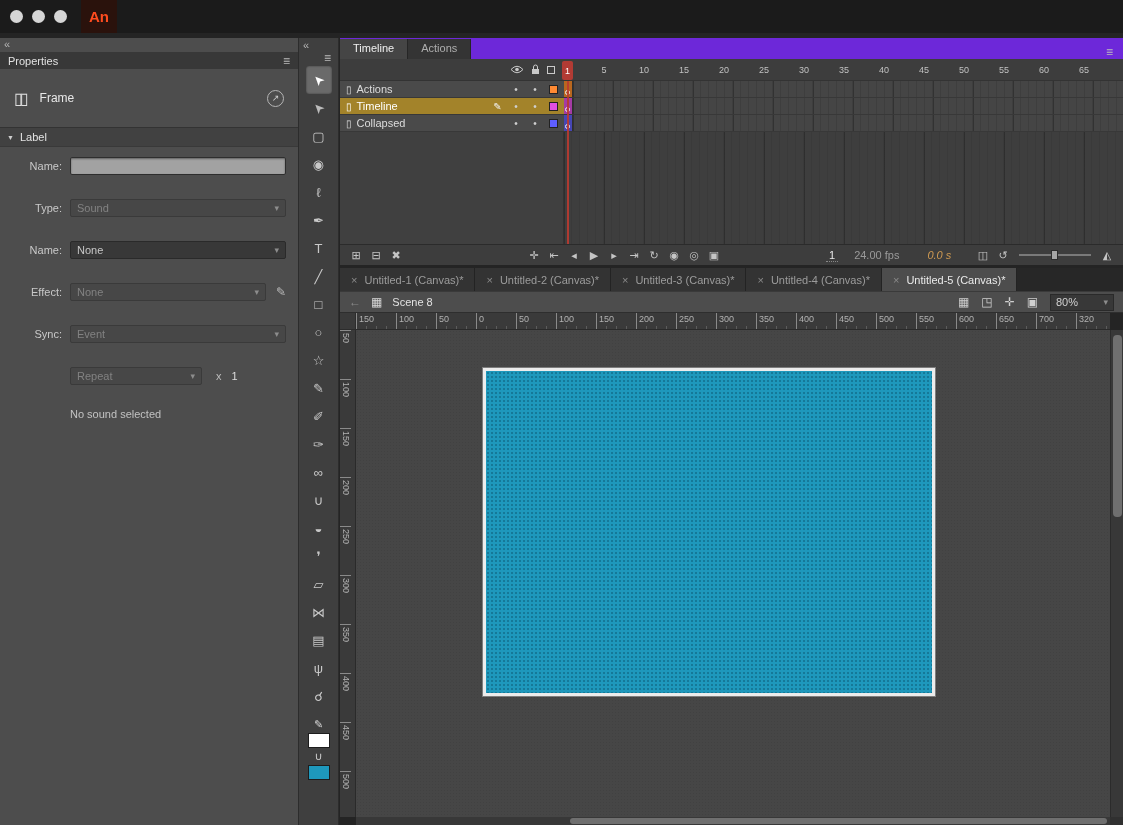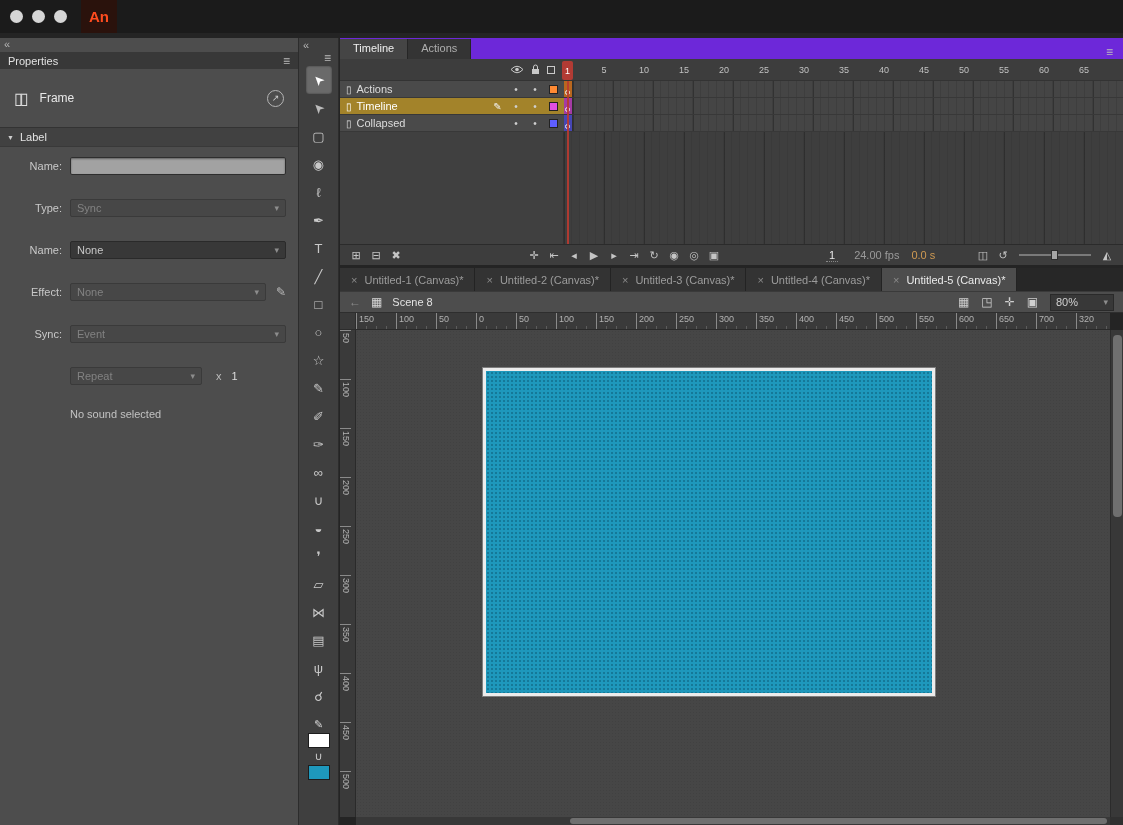"Sync" span { text: Sync -> Sound }
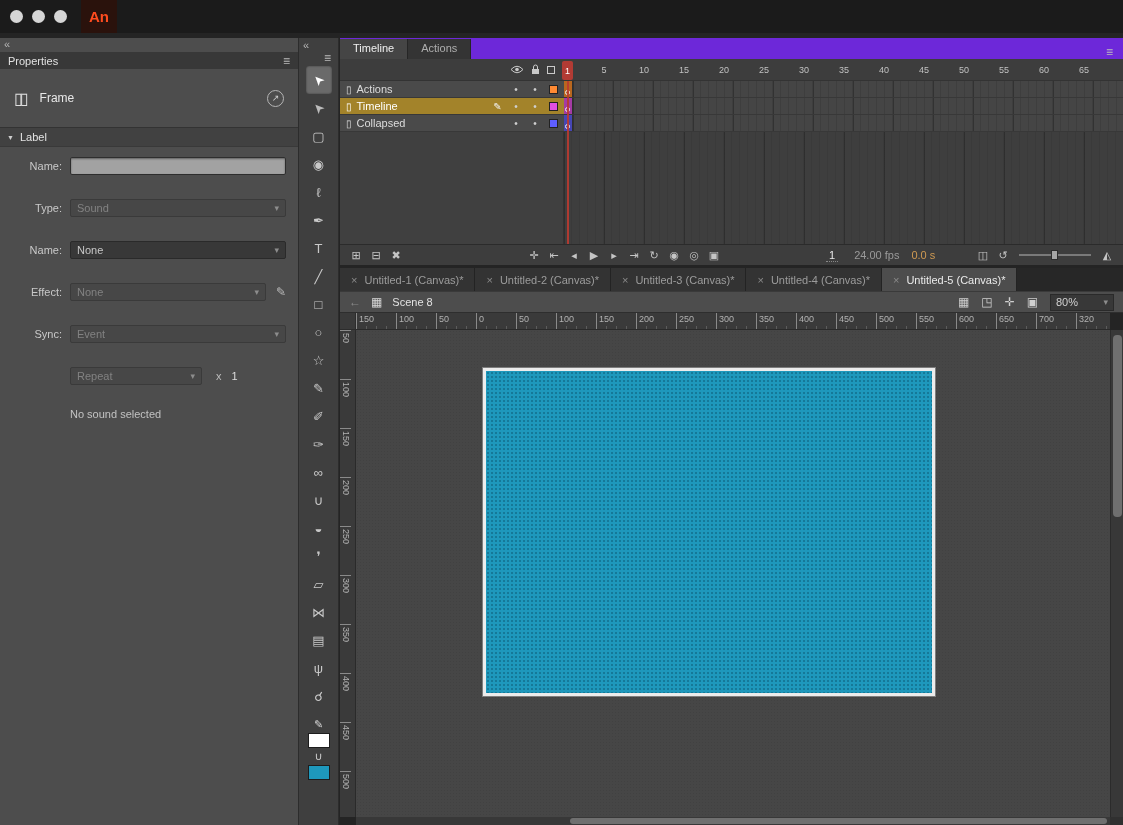"0.0 s" .elapsed { font-style: none -> italic; margin-left: 12px -> 28px }
